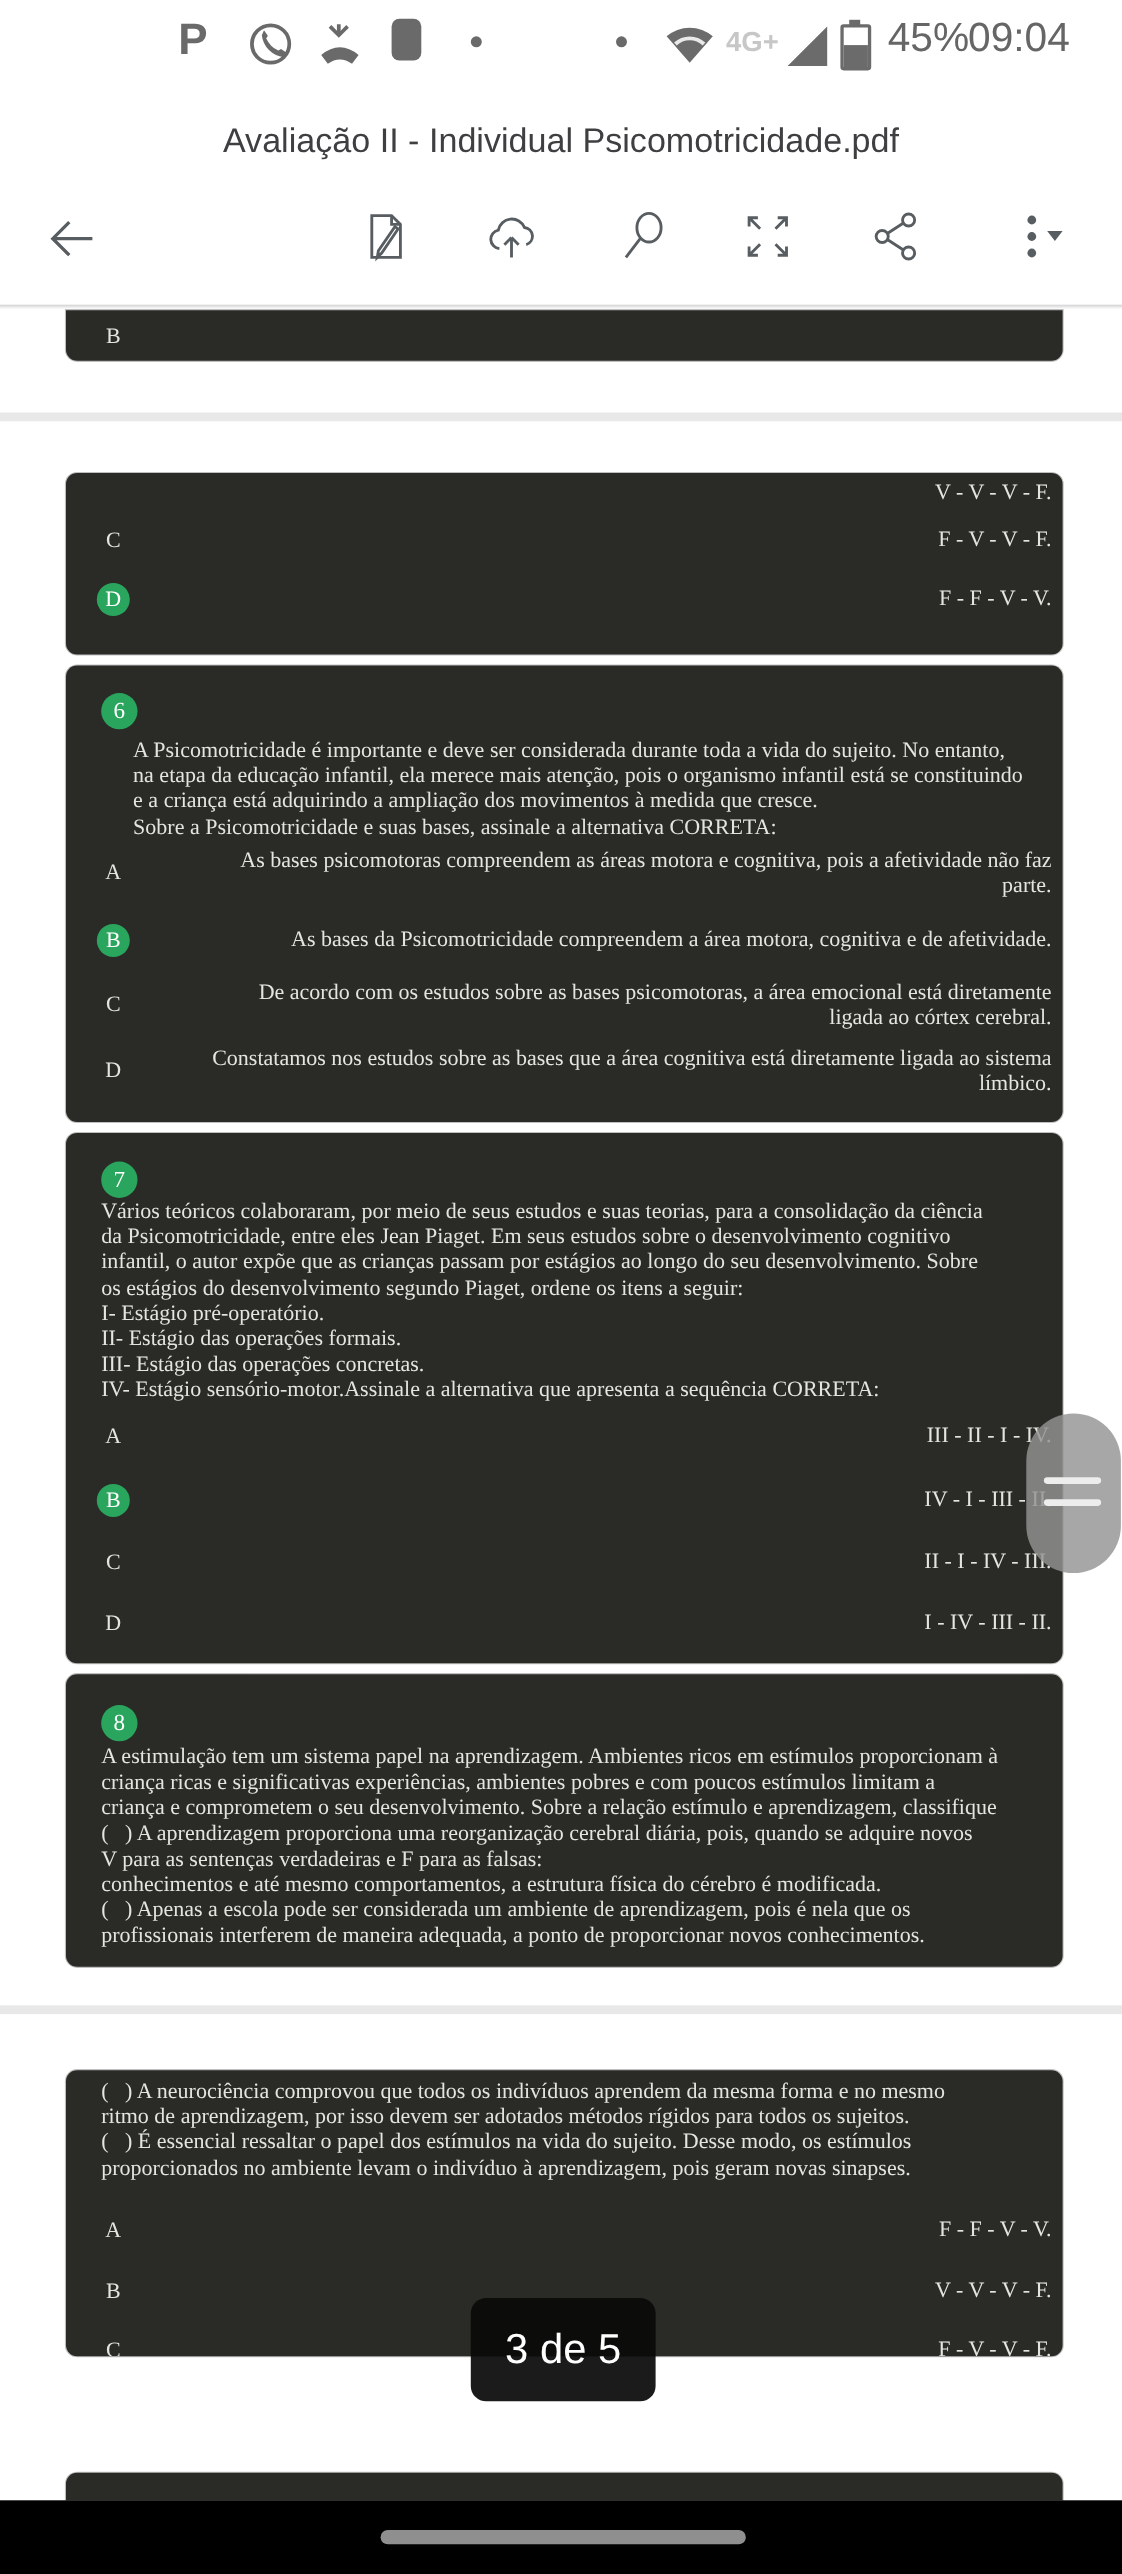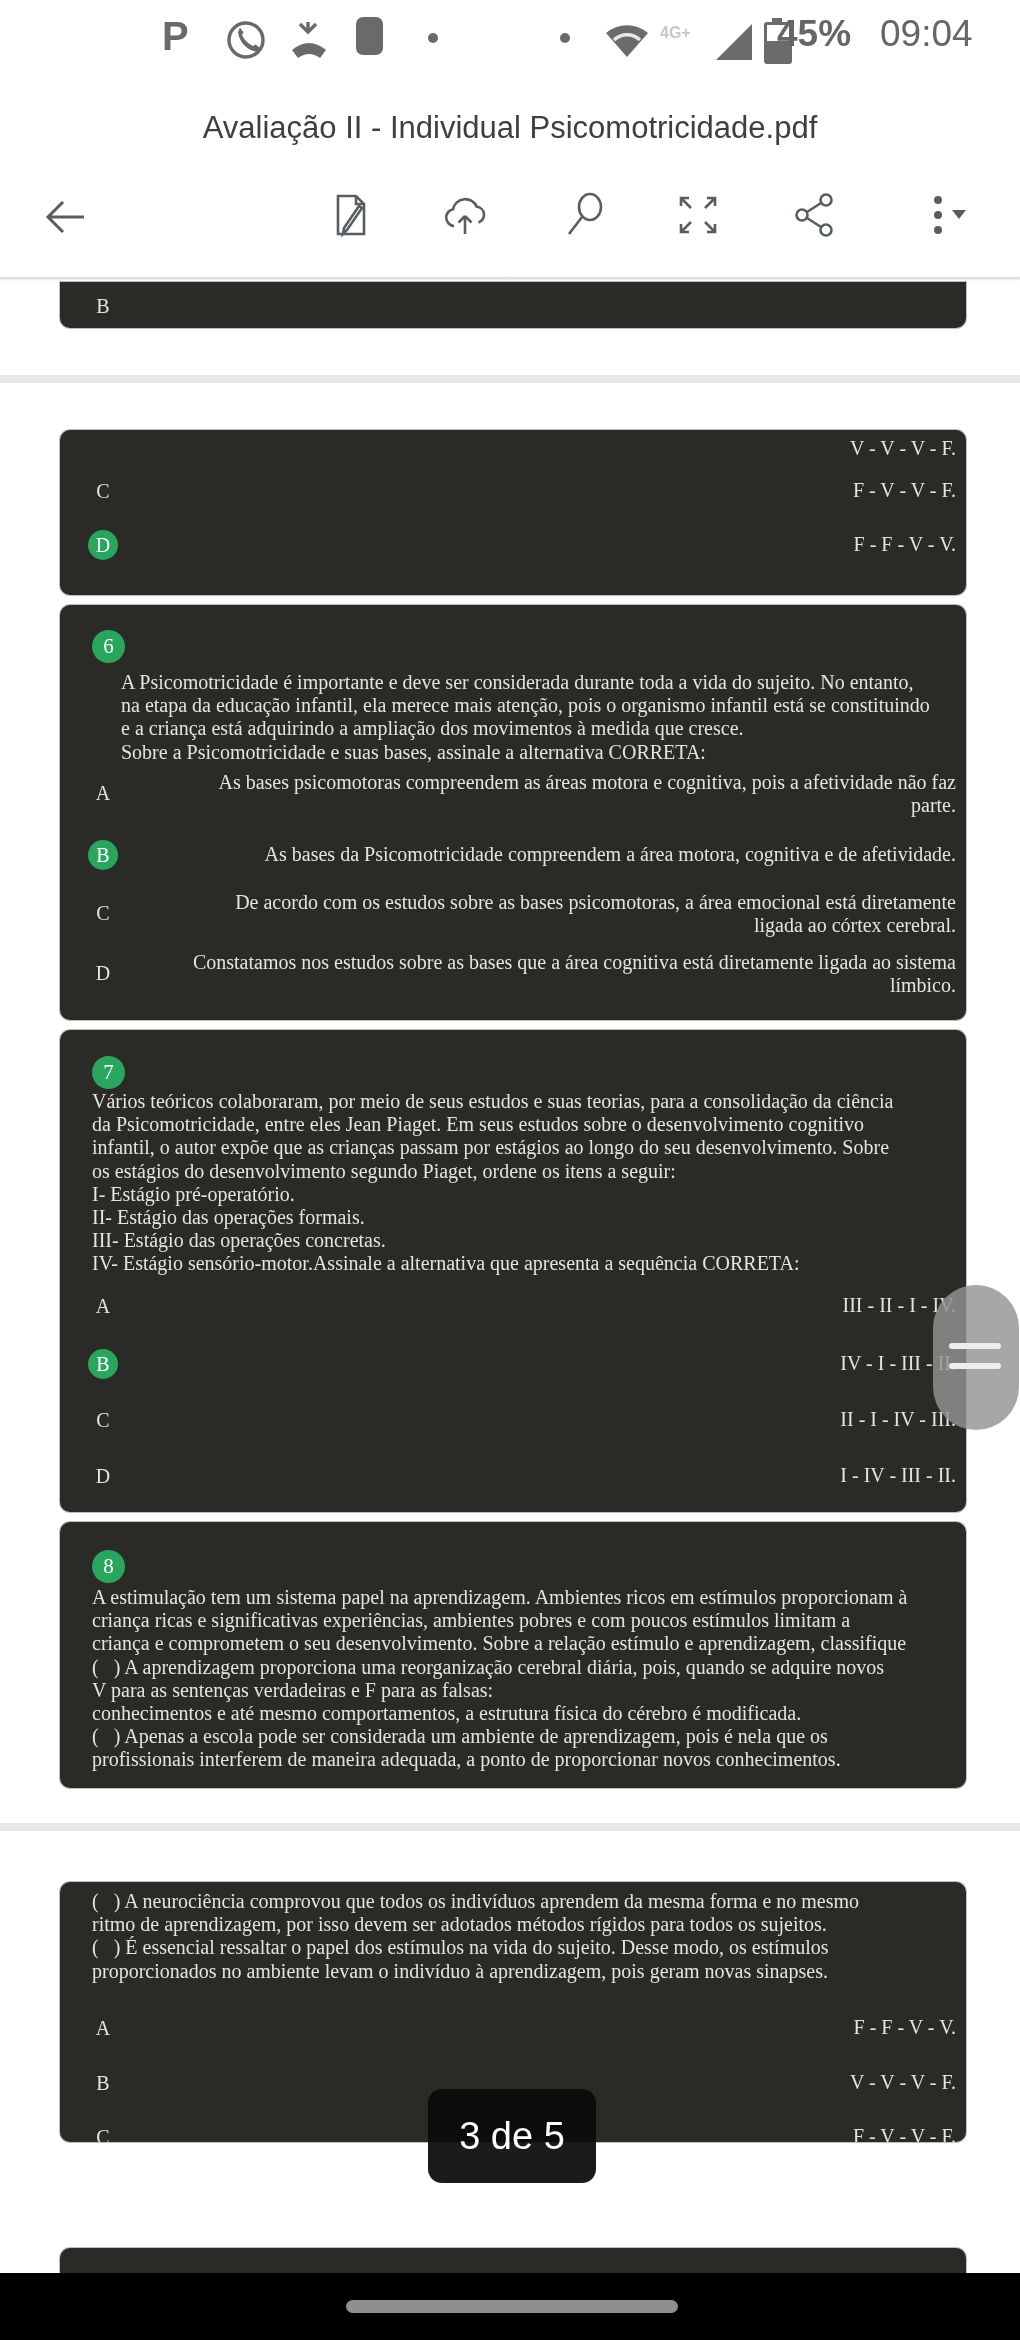"4G+" .sb-4g { font-size: 16px -> 25px }
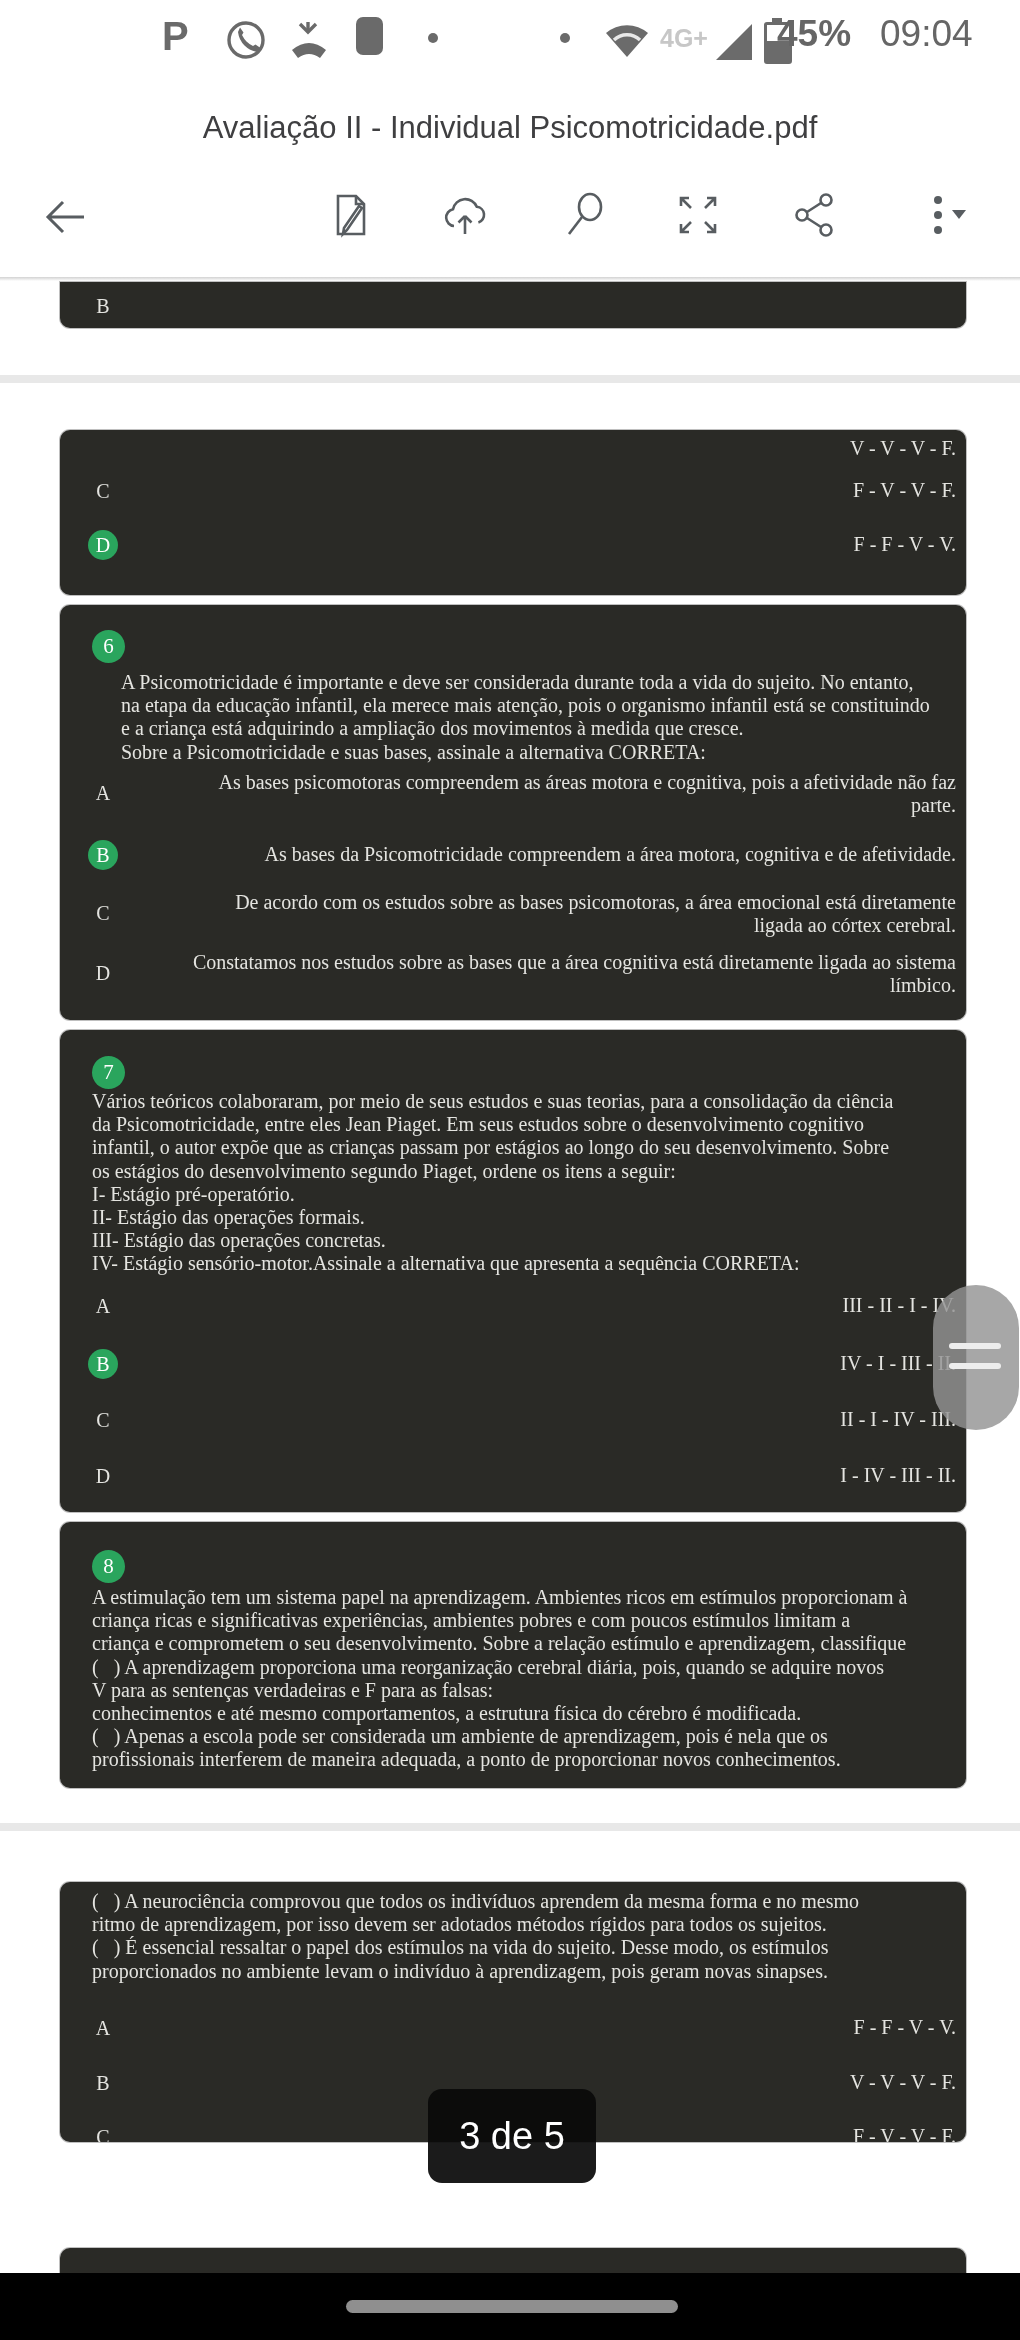"45%" span.sb-ico { font-weight: bold -> none; left: 777px -> 807px }
